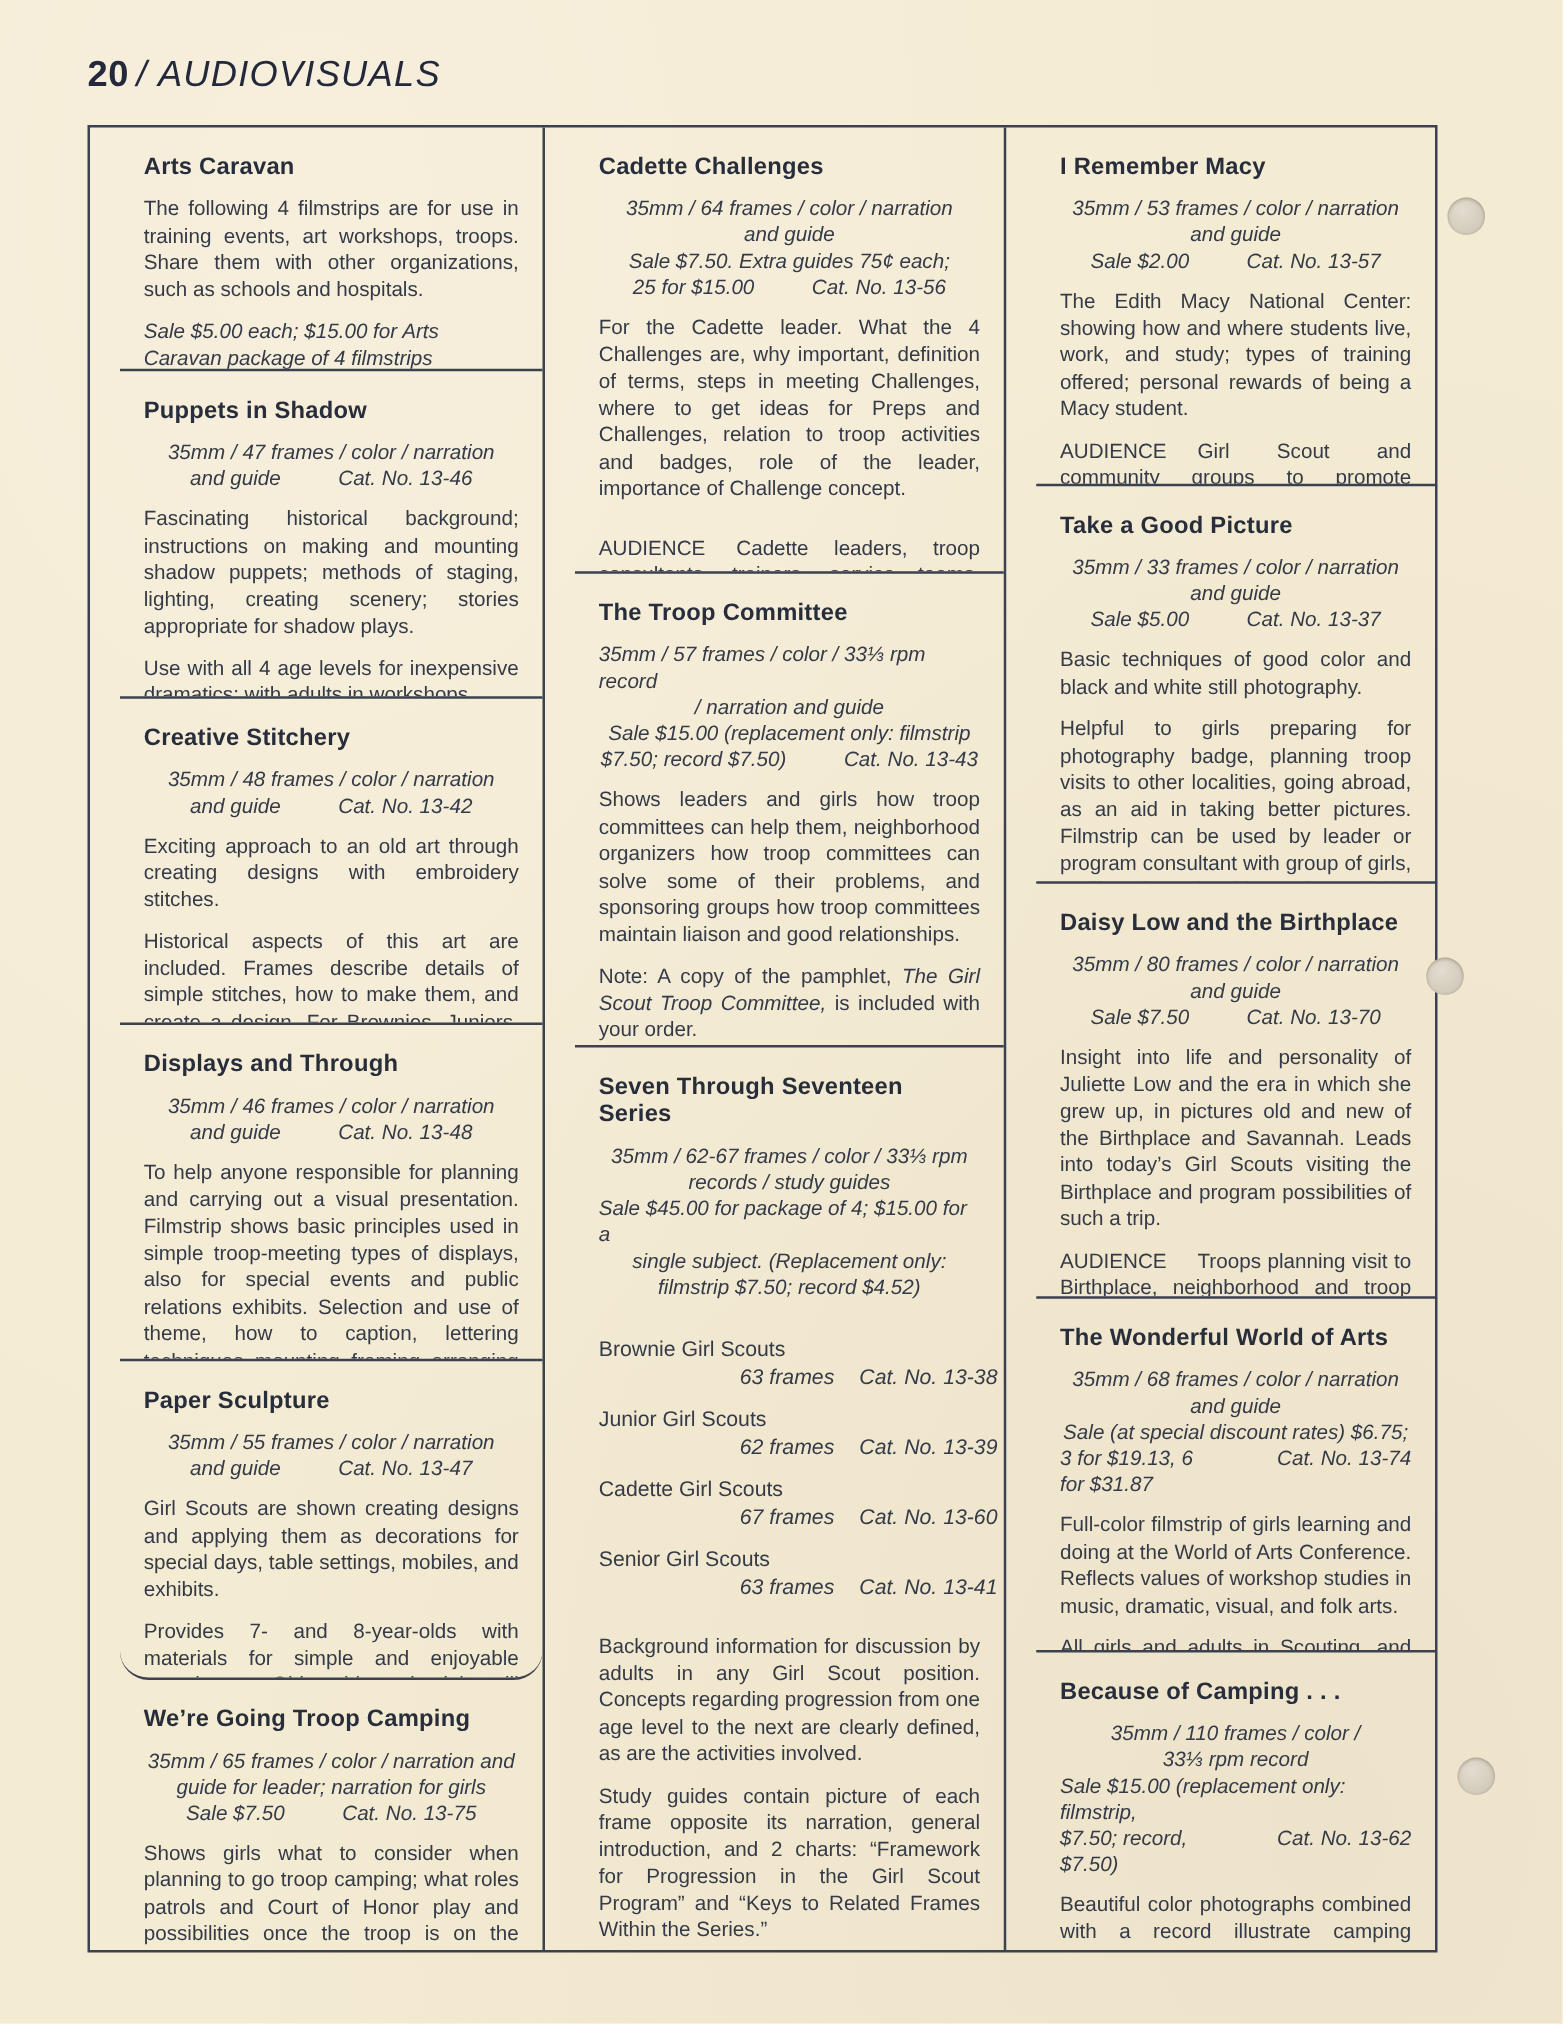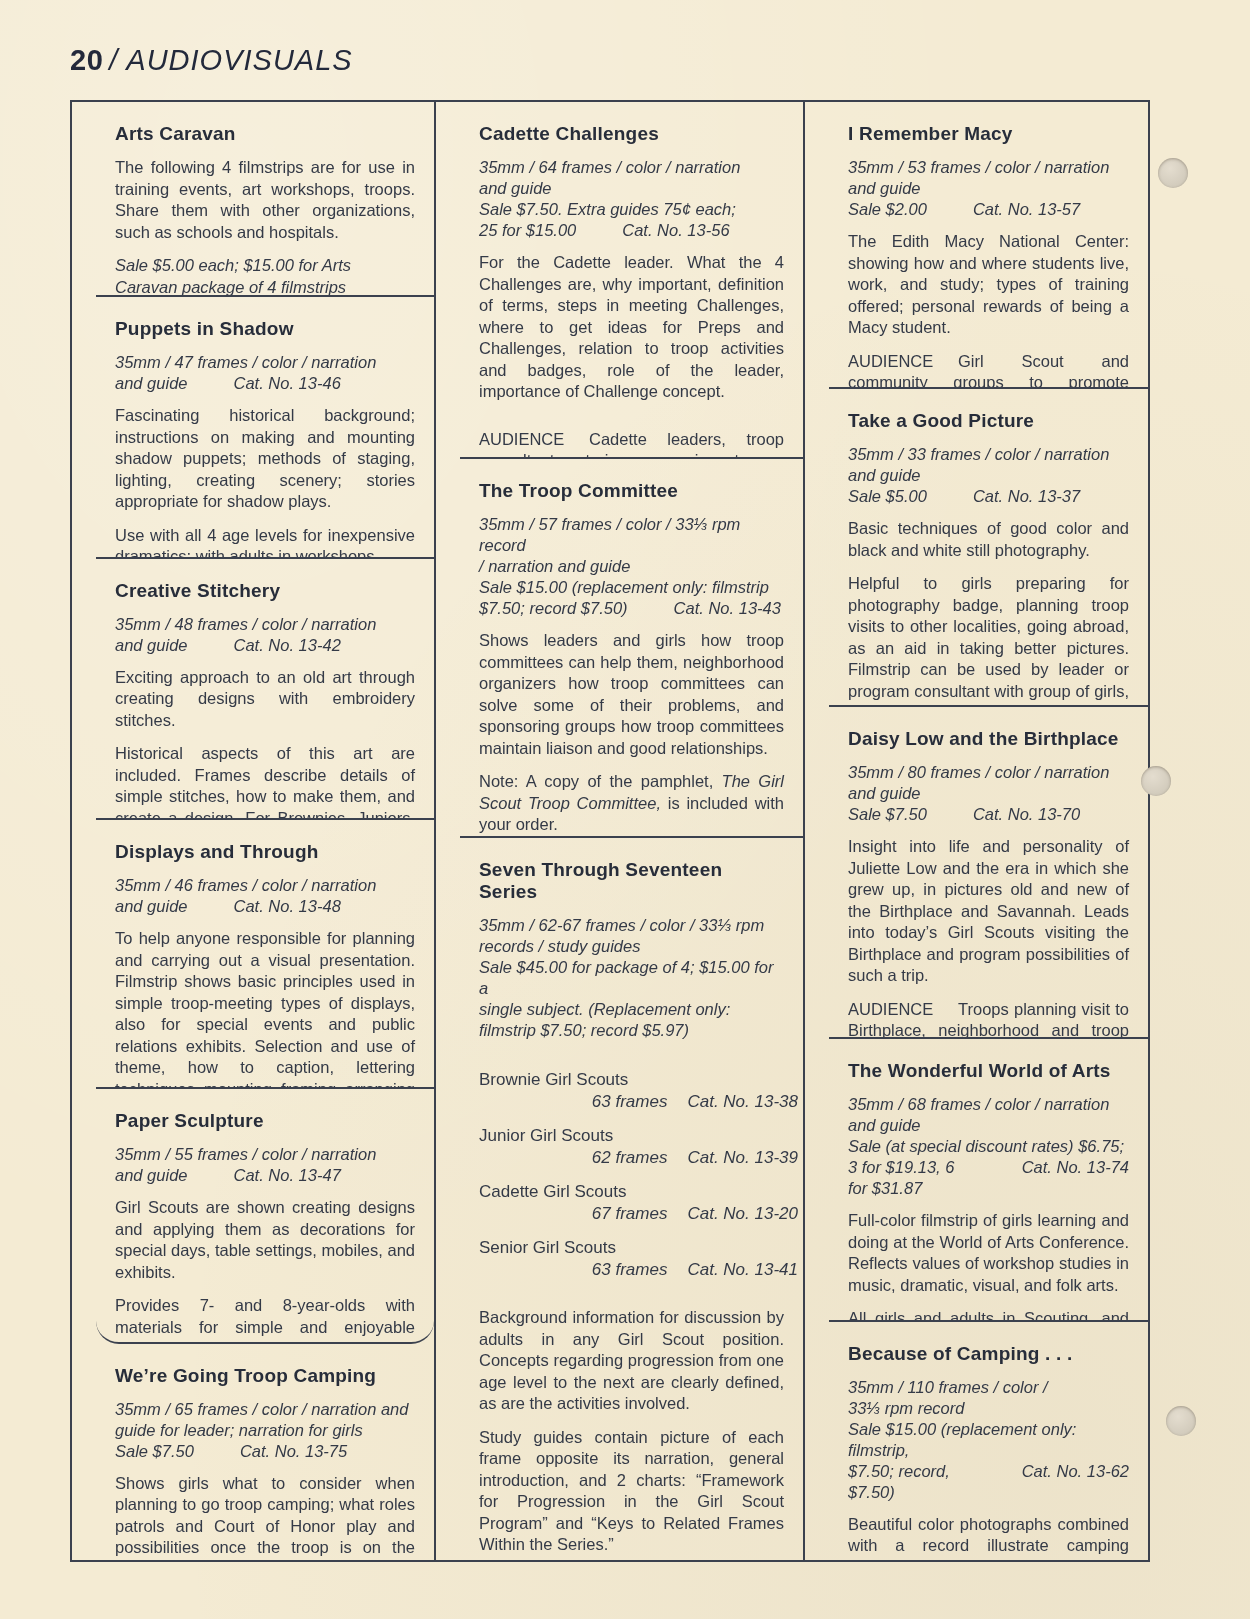"35mm / 64 frames /" .spec-row { justify-content: none -> center }
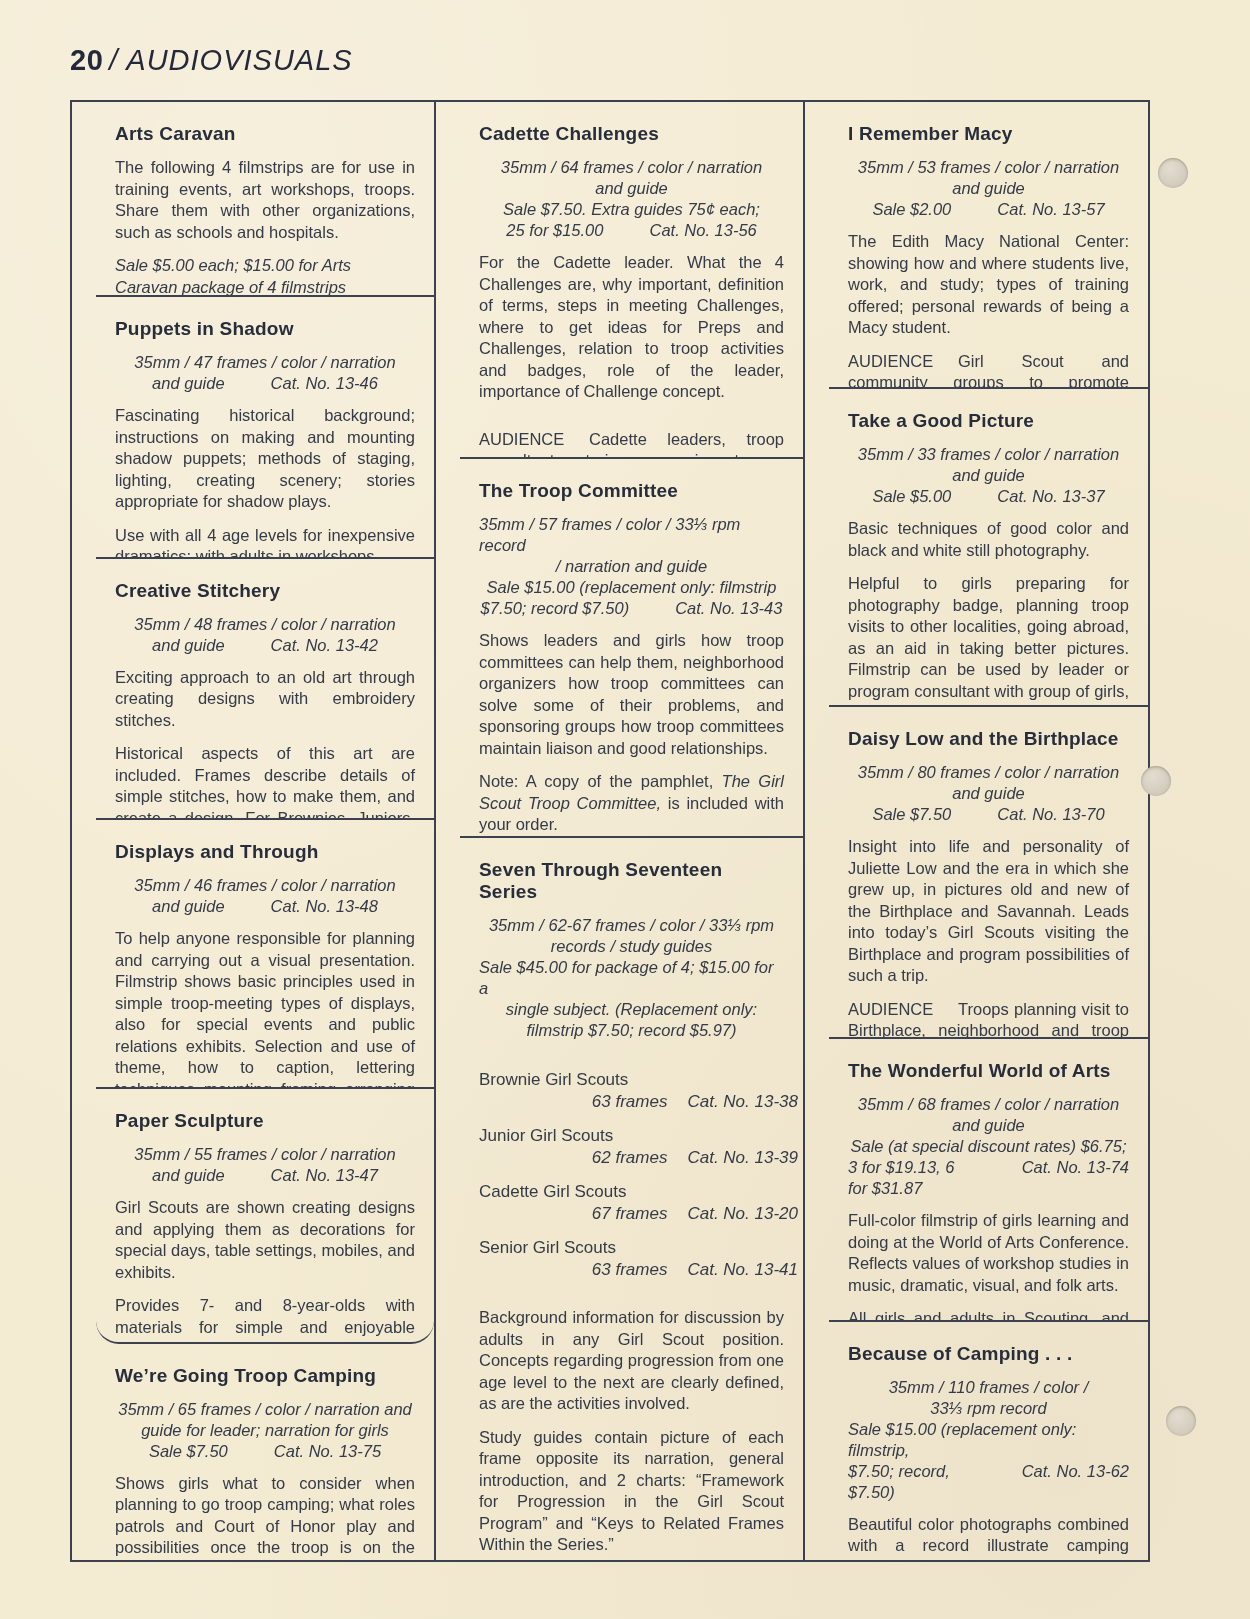"filmstrip $7.50; record $5.97)" span { text: $5.97 -> $4.52 }
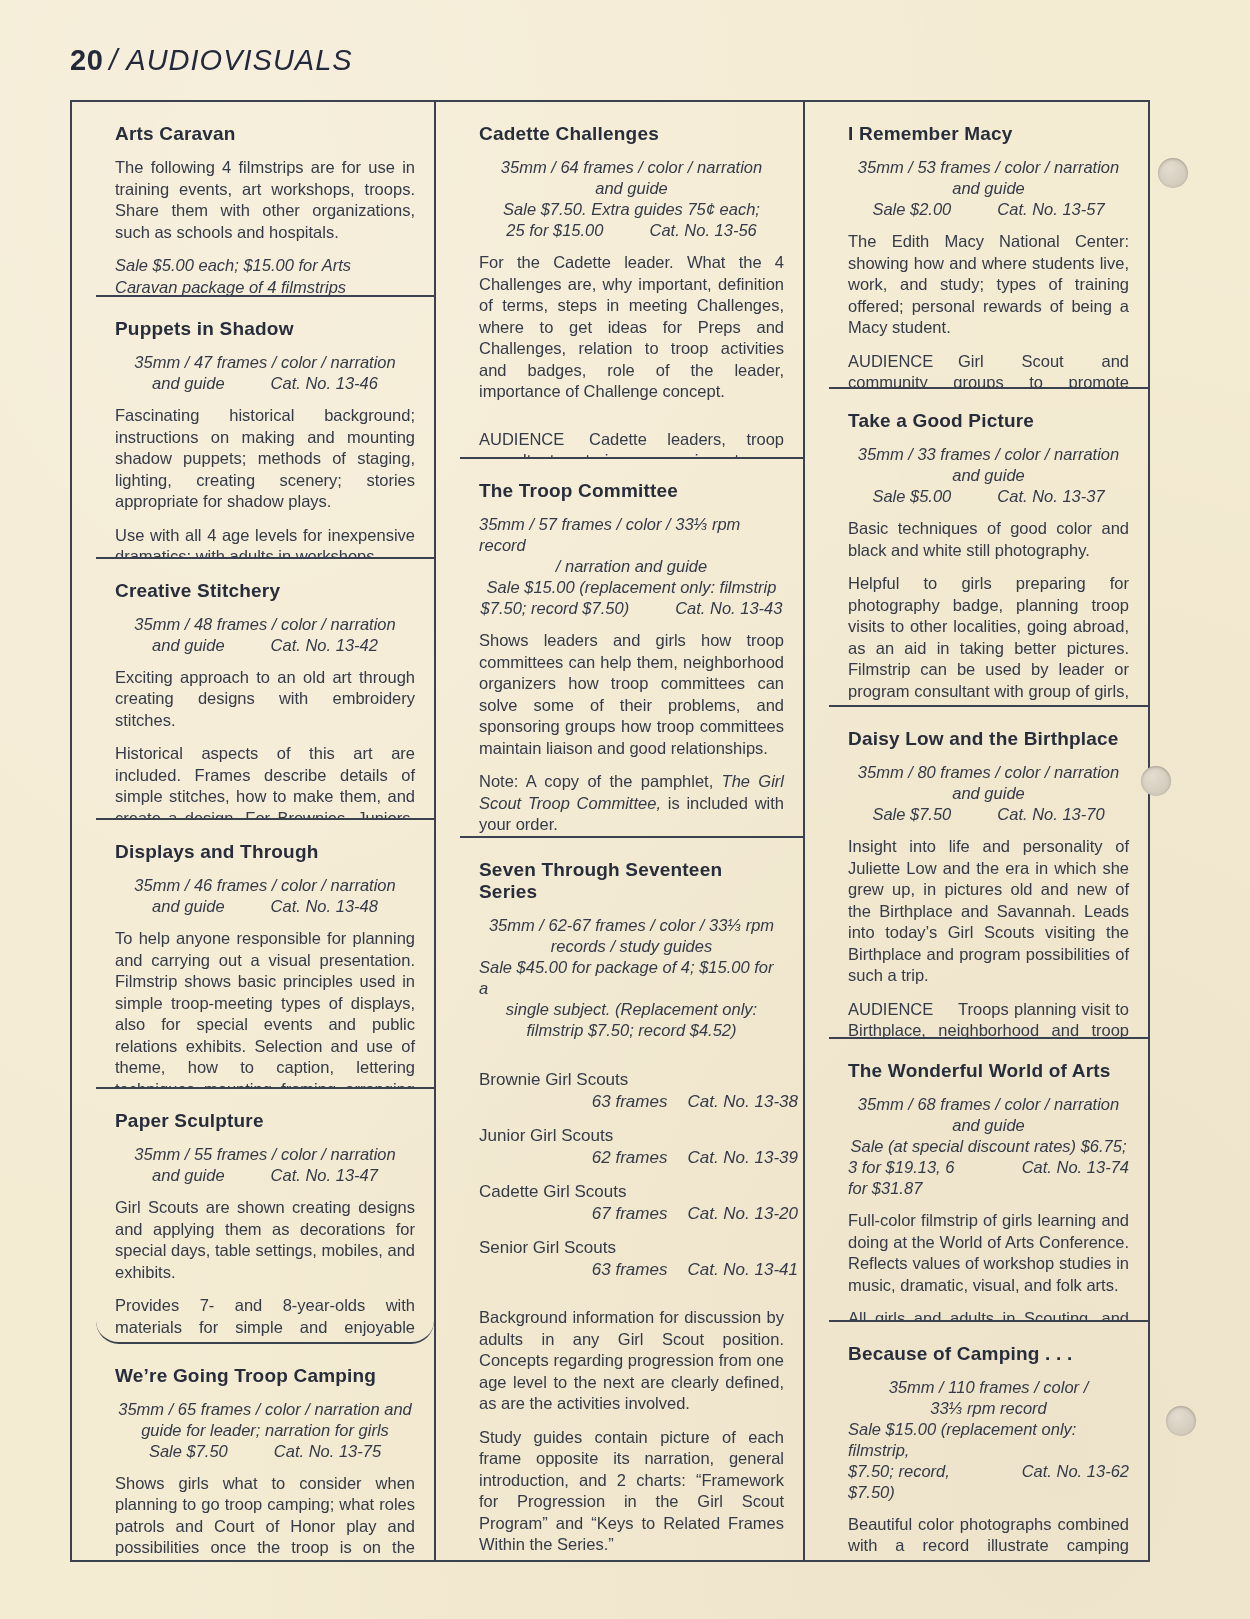"Cat. No. 13-20" span { text: 13-20 -> 13-60 }
